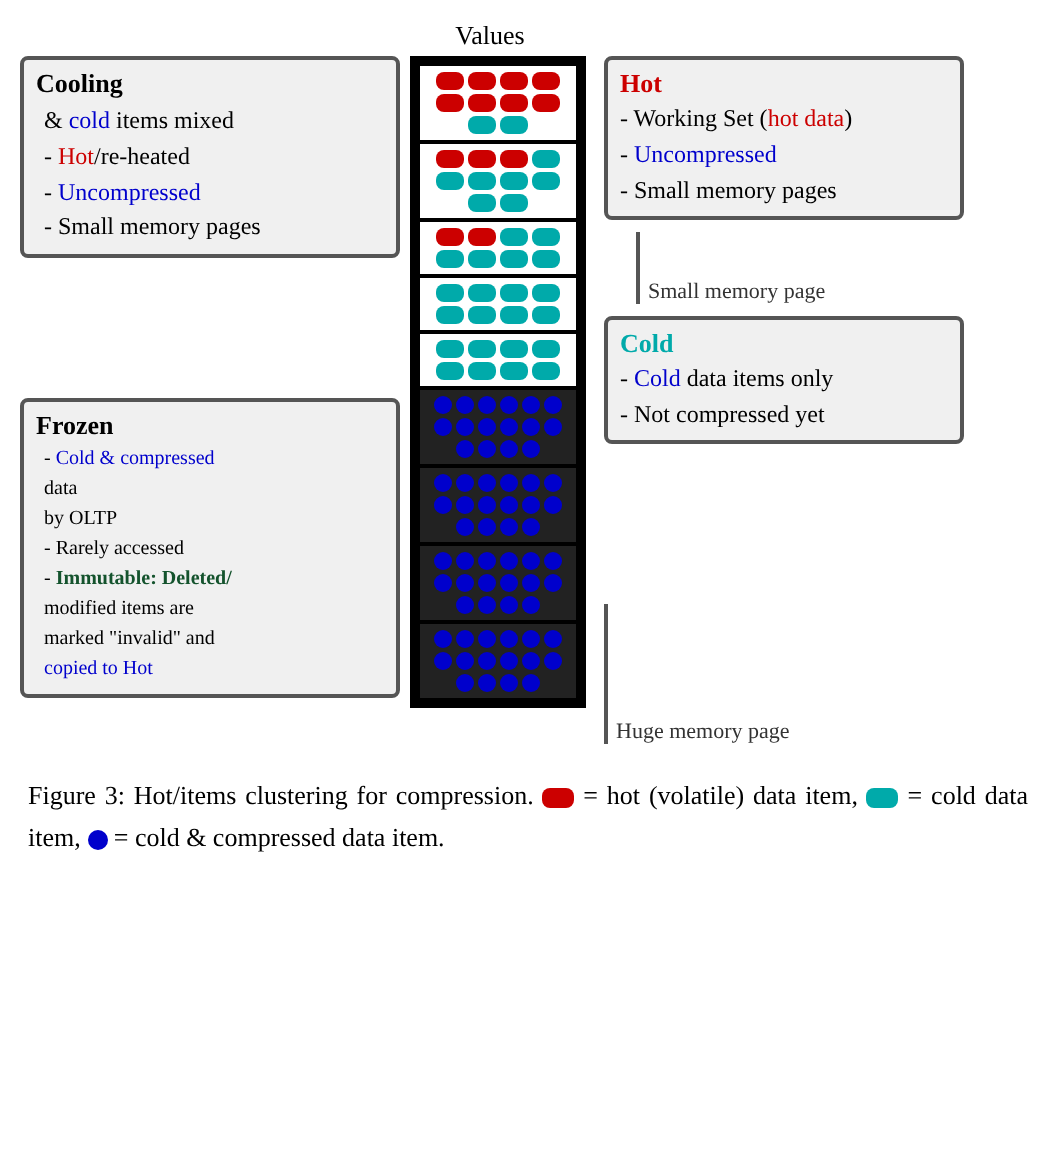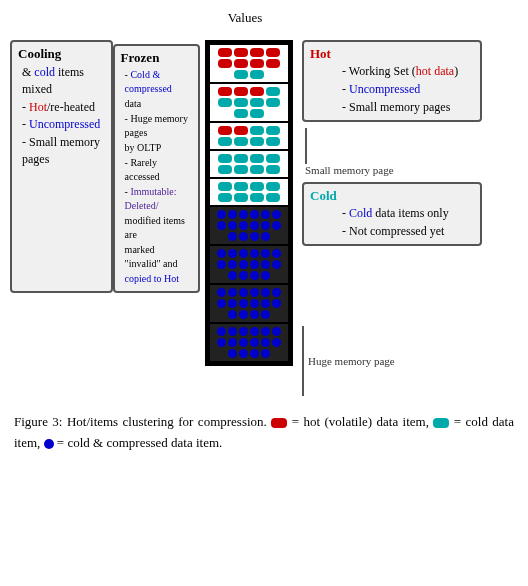"Values" div { margin-bottom: 14px -> 2px }
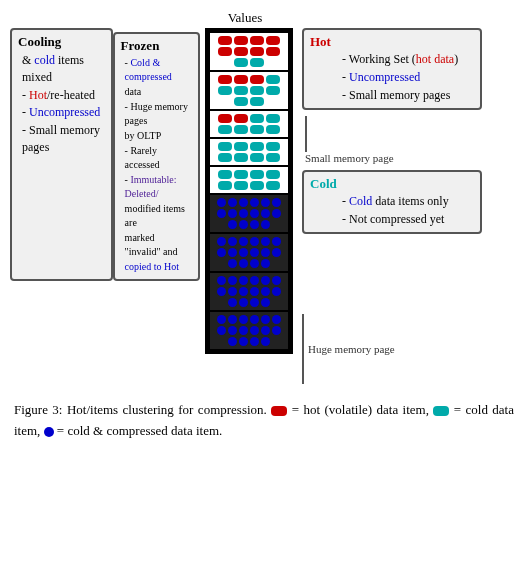"Cooling" .left-labels { flex-direction: row -> column }
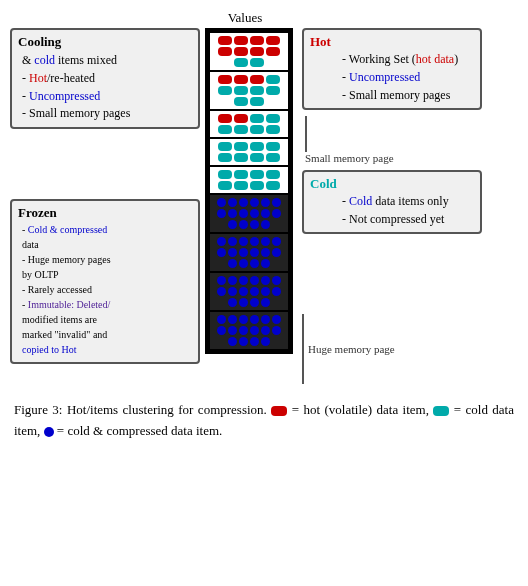"- Working Set (hot data)" .right-label-ul { margin-left: 32px -> none }
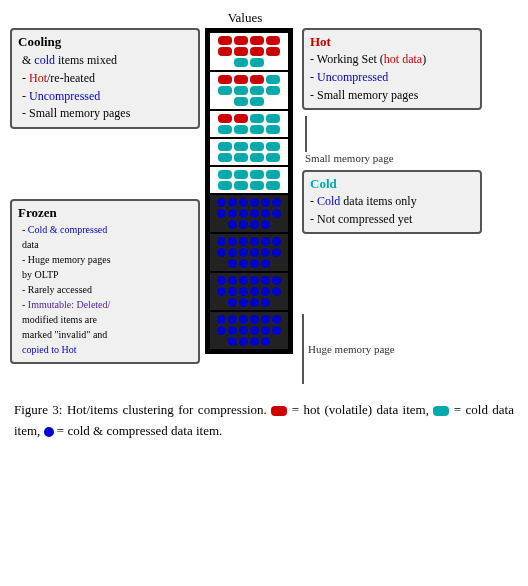"Small memory page" div { align-items: flex-start -> flex-end; flex-direction: column -> none; margin: 6px 3px -> 6px 16px }
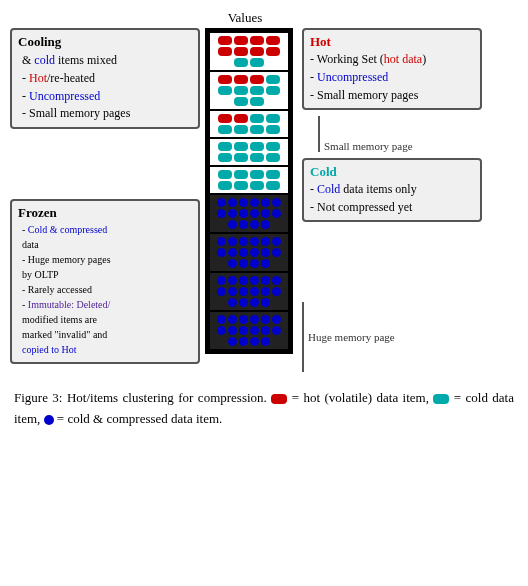"- Huge memory pages" li { html: <li>- Huge memory pages</li> -> none }
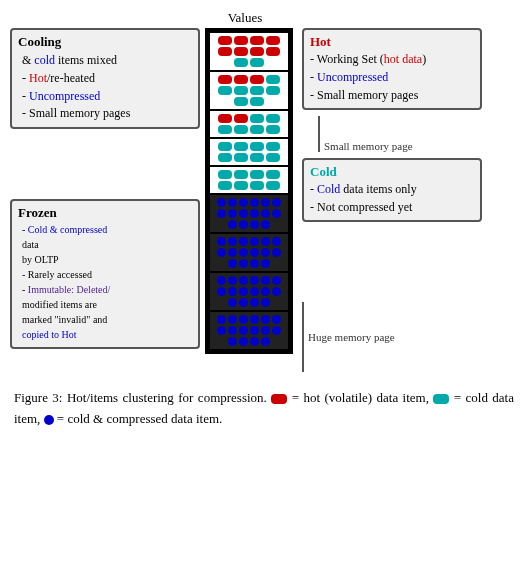"Immutable: Deleted/" span { color: #4c1d95 -> #14532d; font-weight: none -> bold }
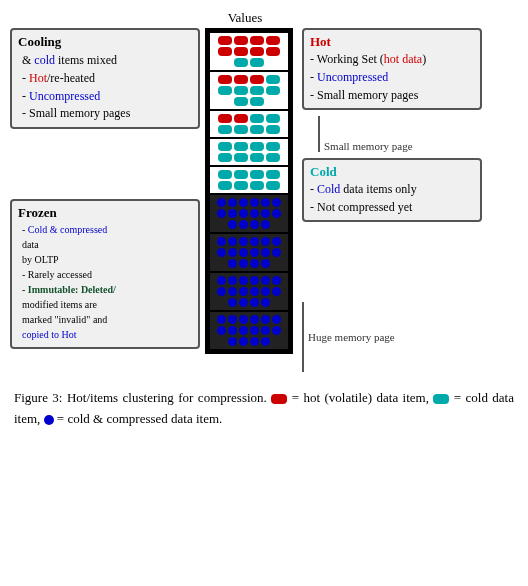"Huge memory page" div { align-items: center -> flex-end }
